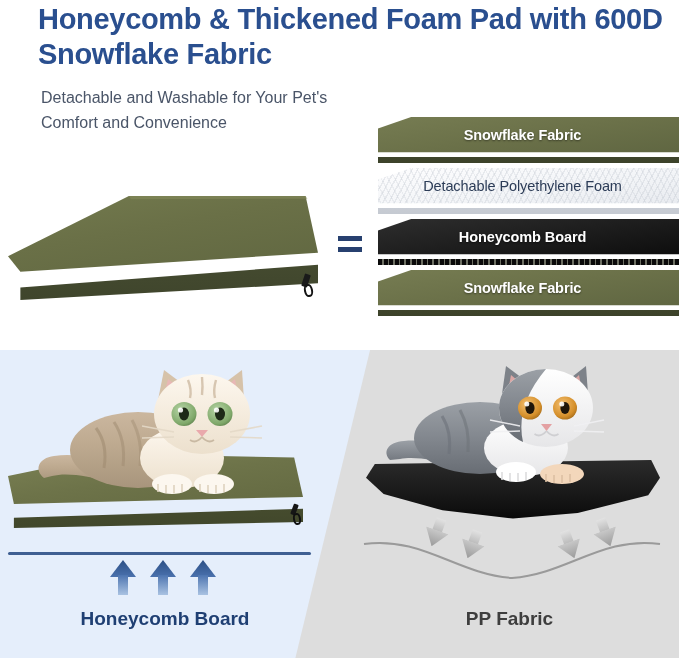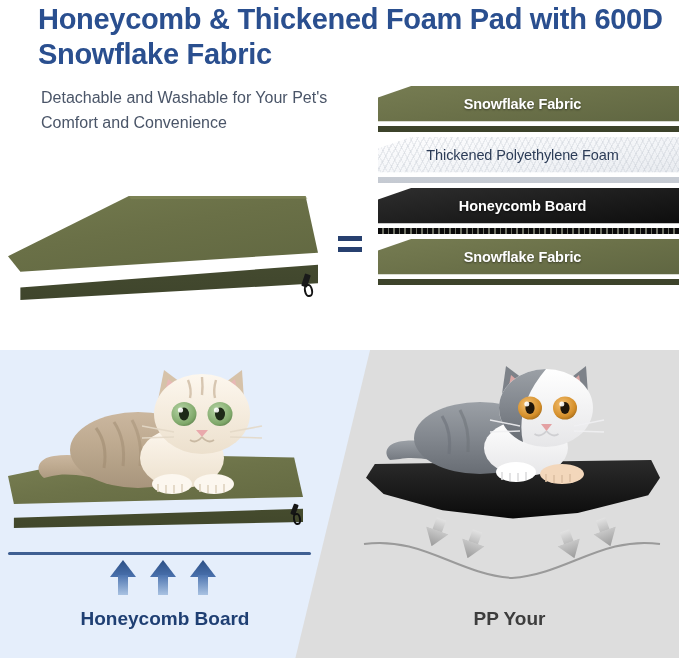"Snowflake Fabric" #layer-stack { top: 86px -> 117px }
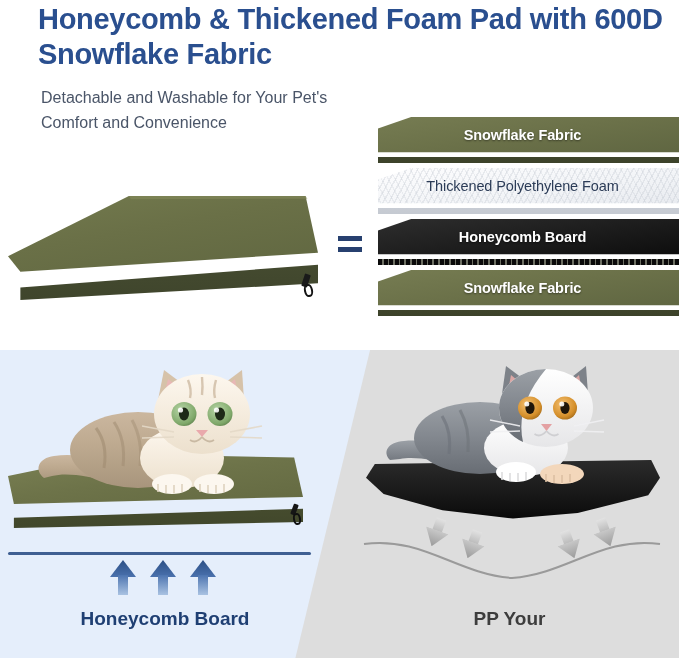"Thickened Polyethylene Foam" div.lbl { text: Thickened -> Detachable }
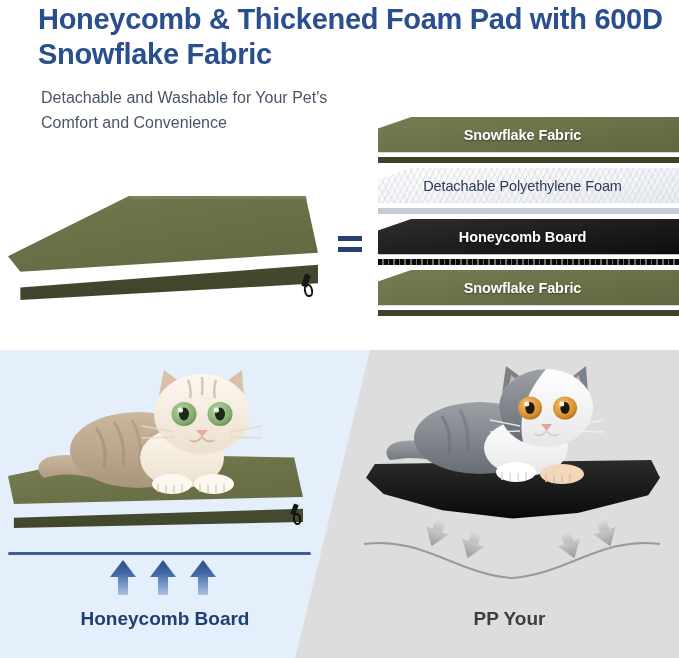"PP Your" div { text: Your -> Fabric }
